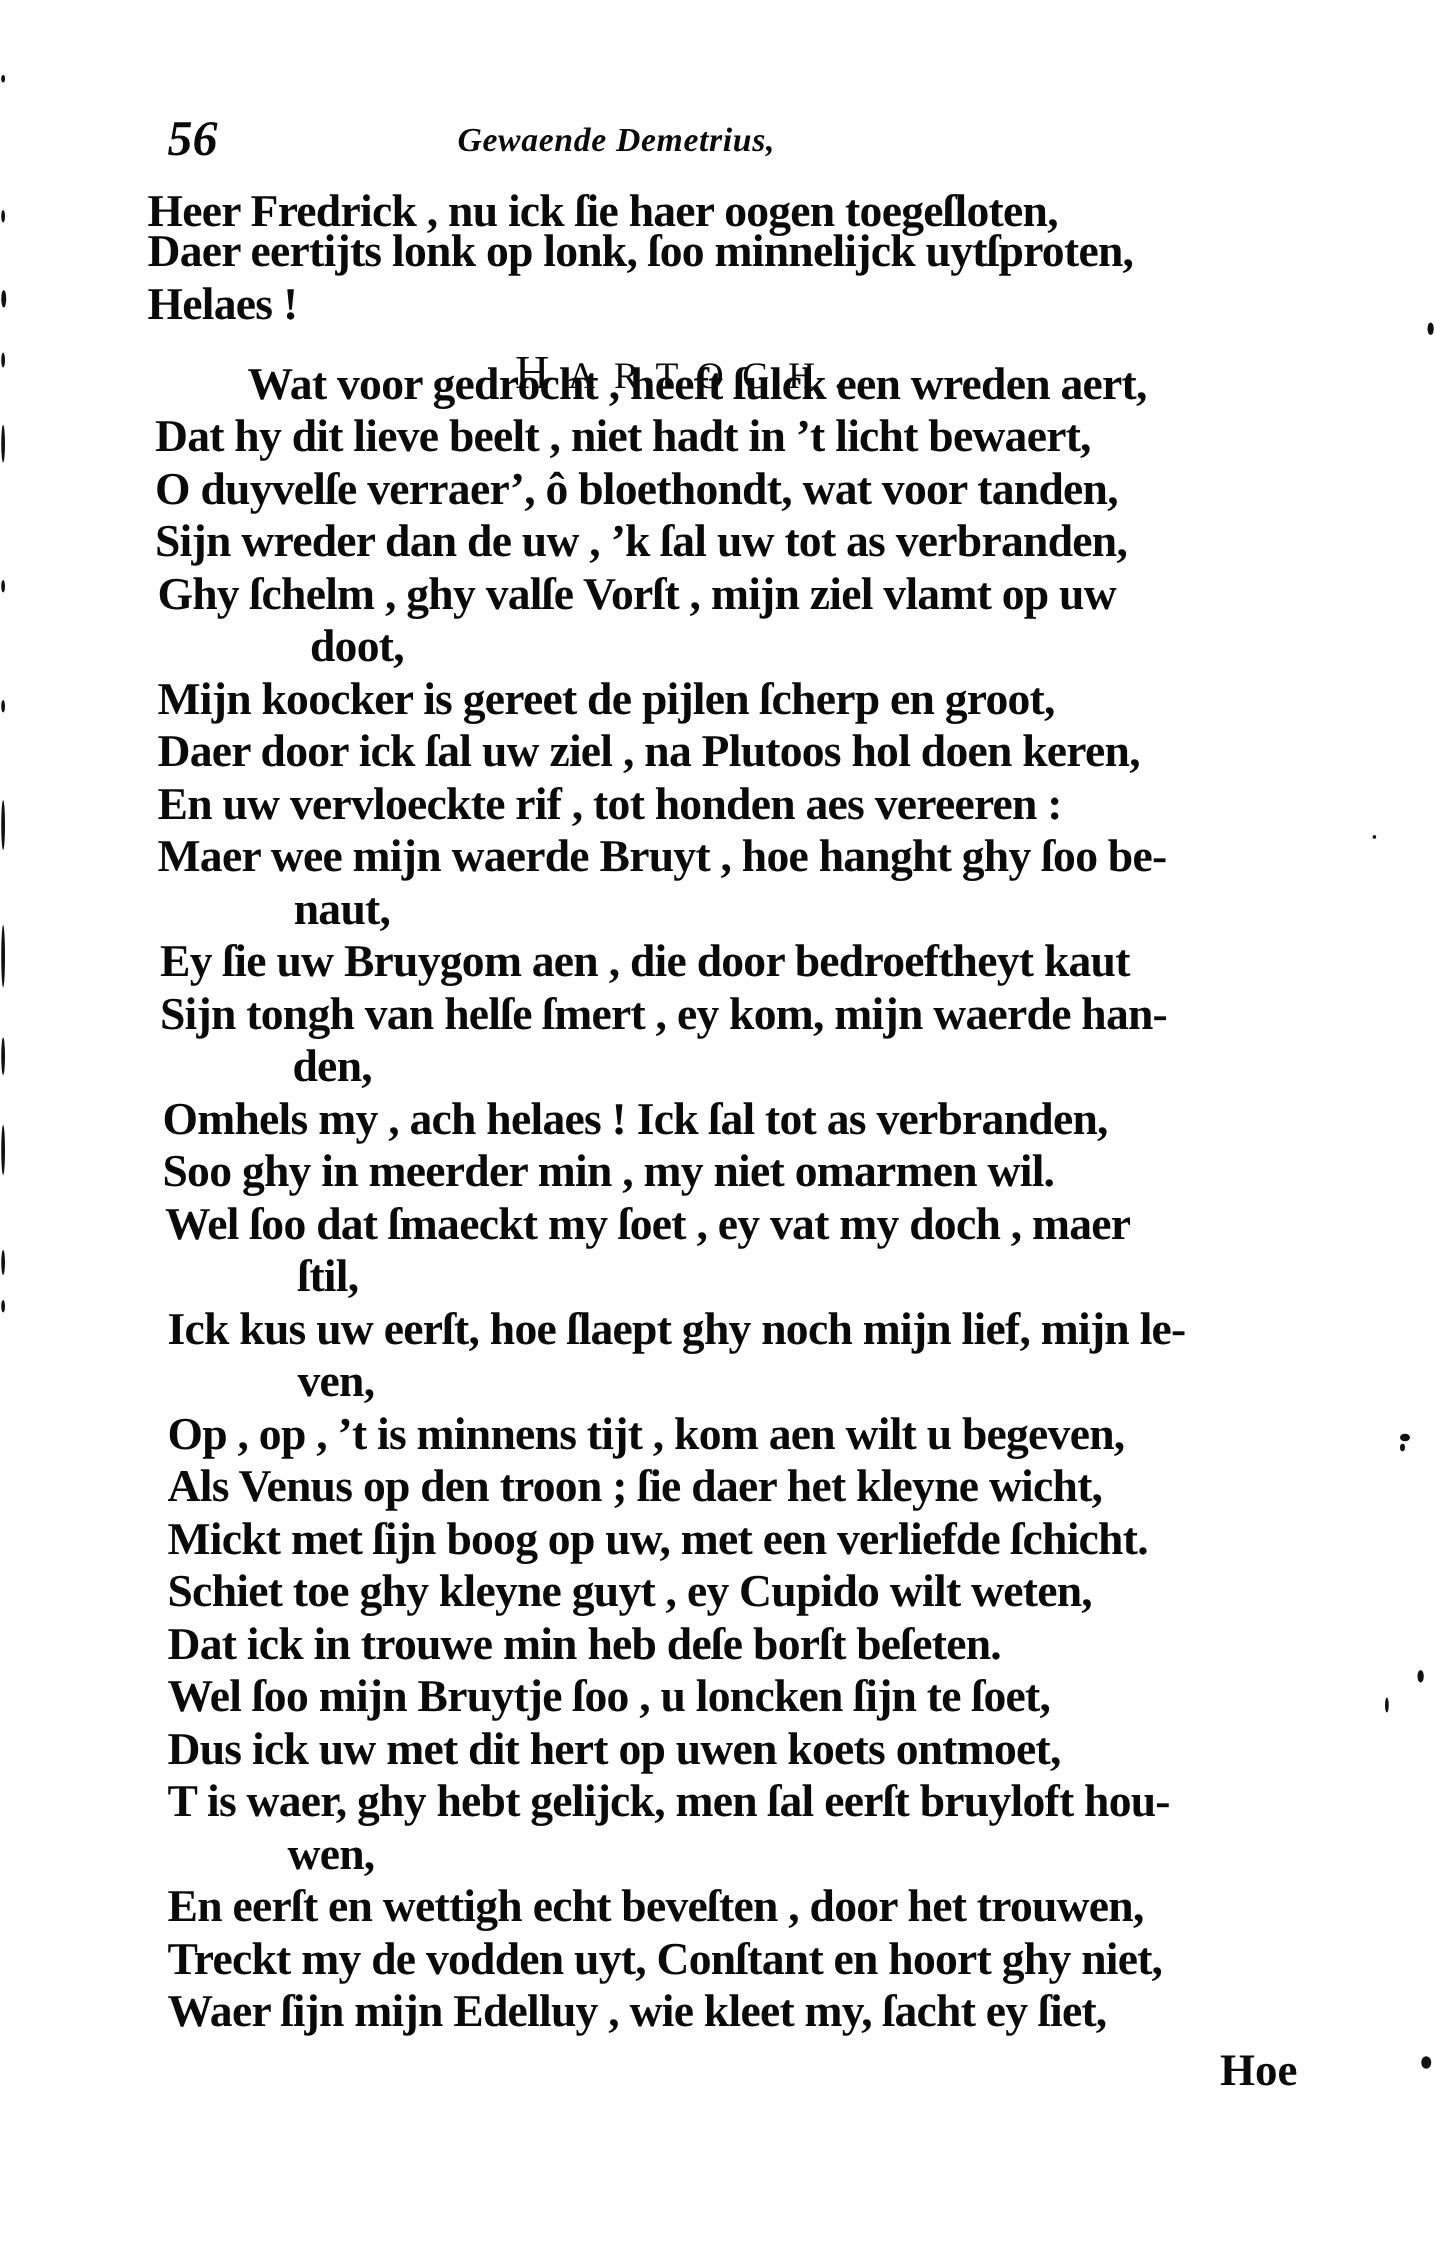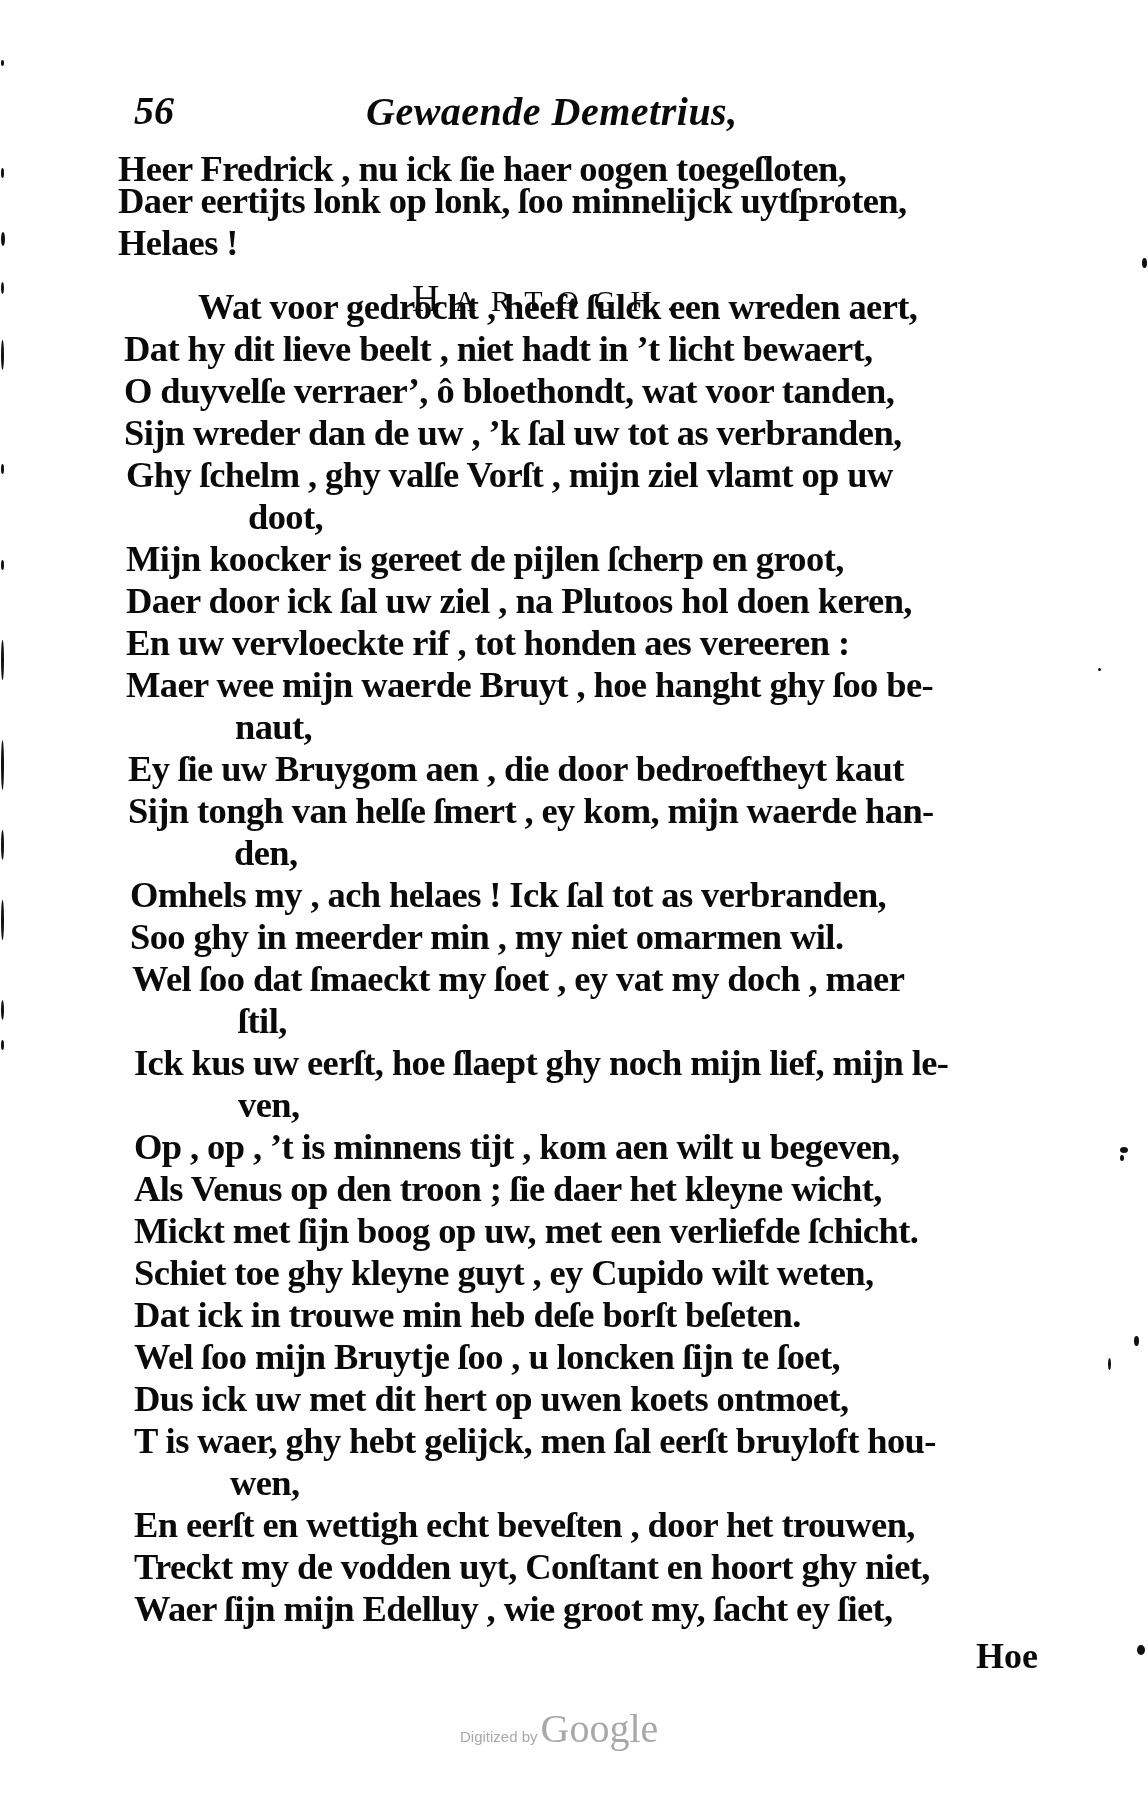"Gewaende Demetrius," .running-title { font-size: 40px -> 27px }
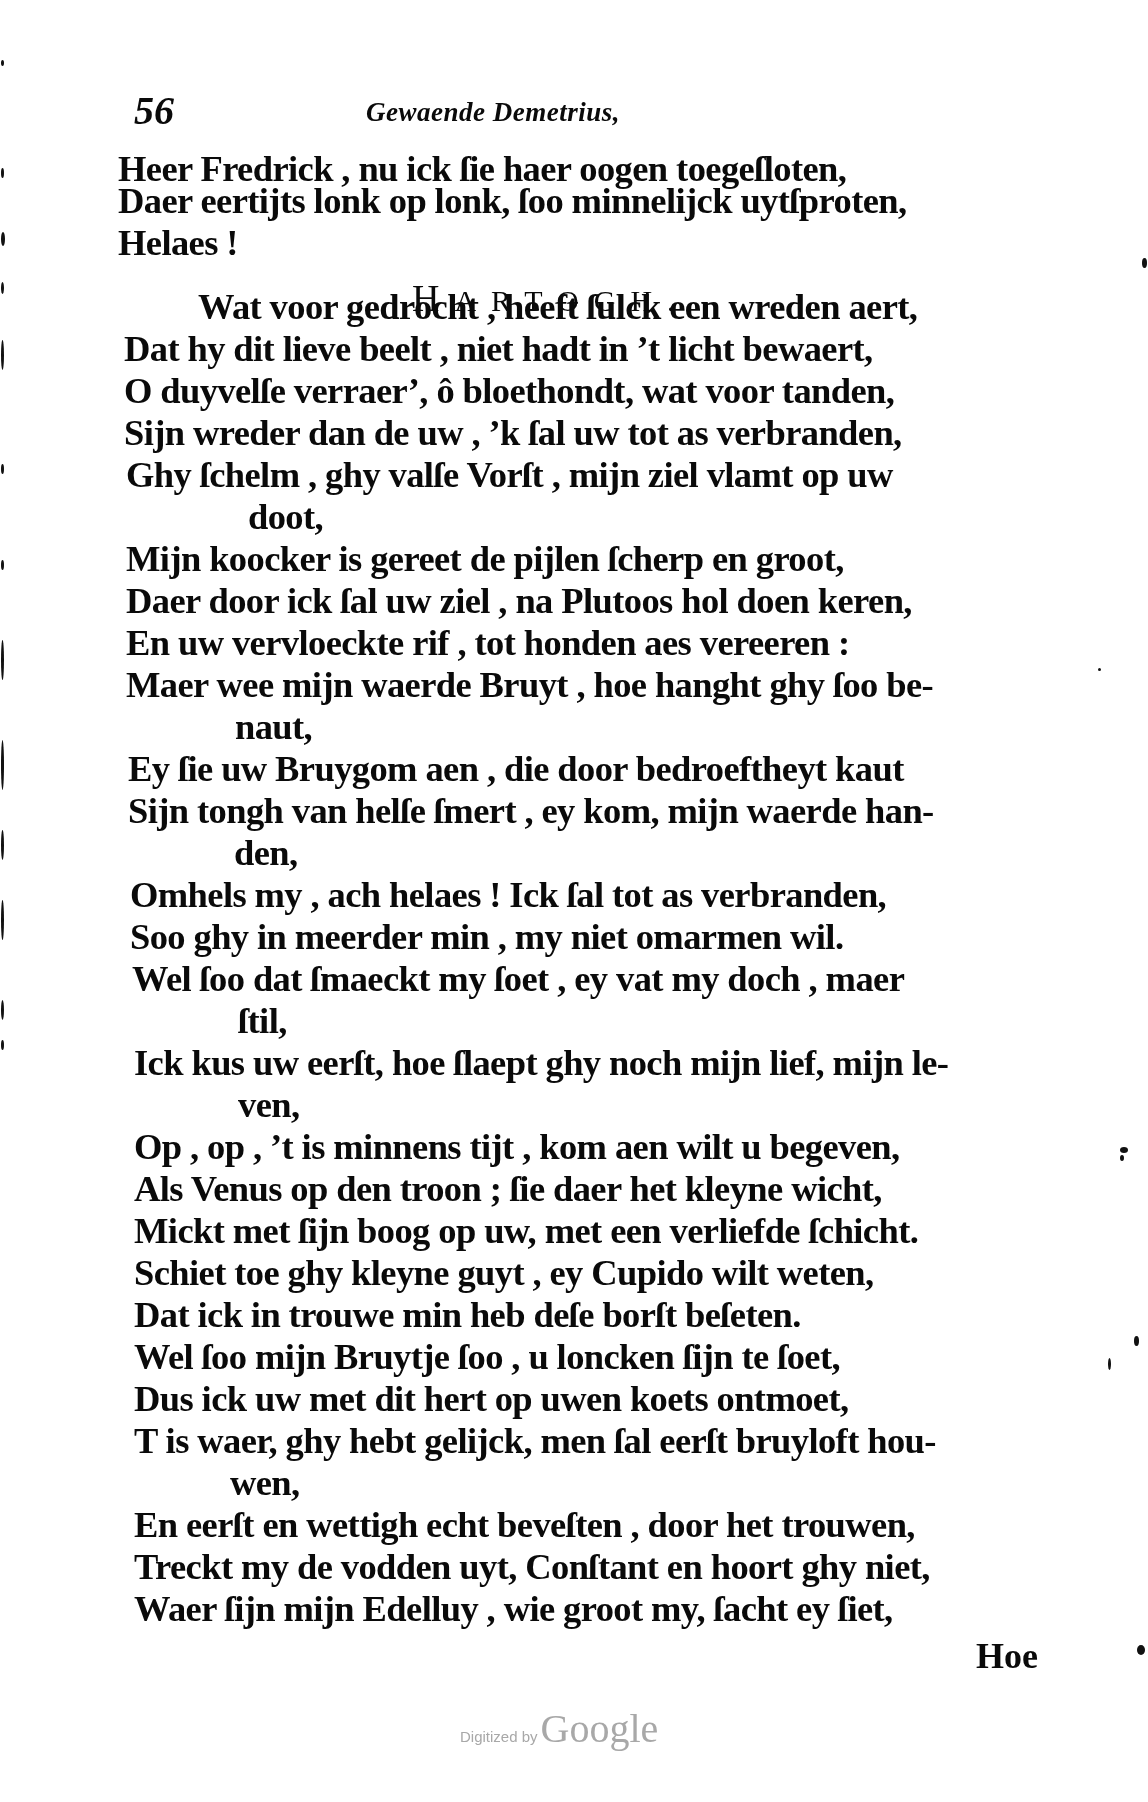"Waer ſijn mijn Edelluy ," div.verse { text: groot -> kleet }
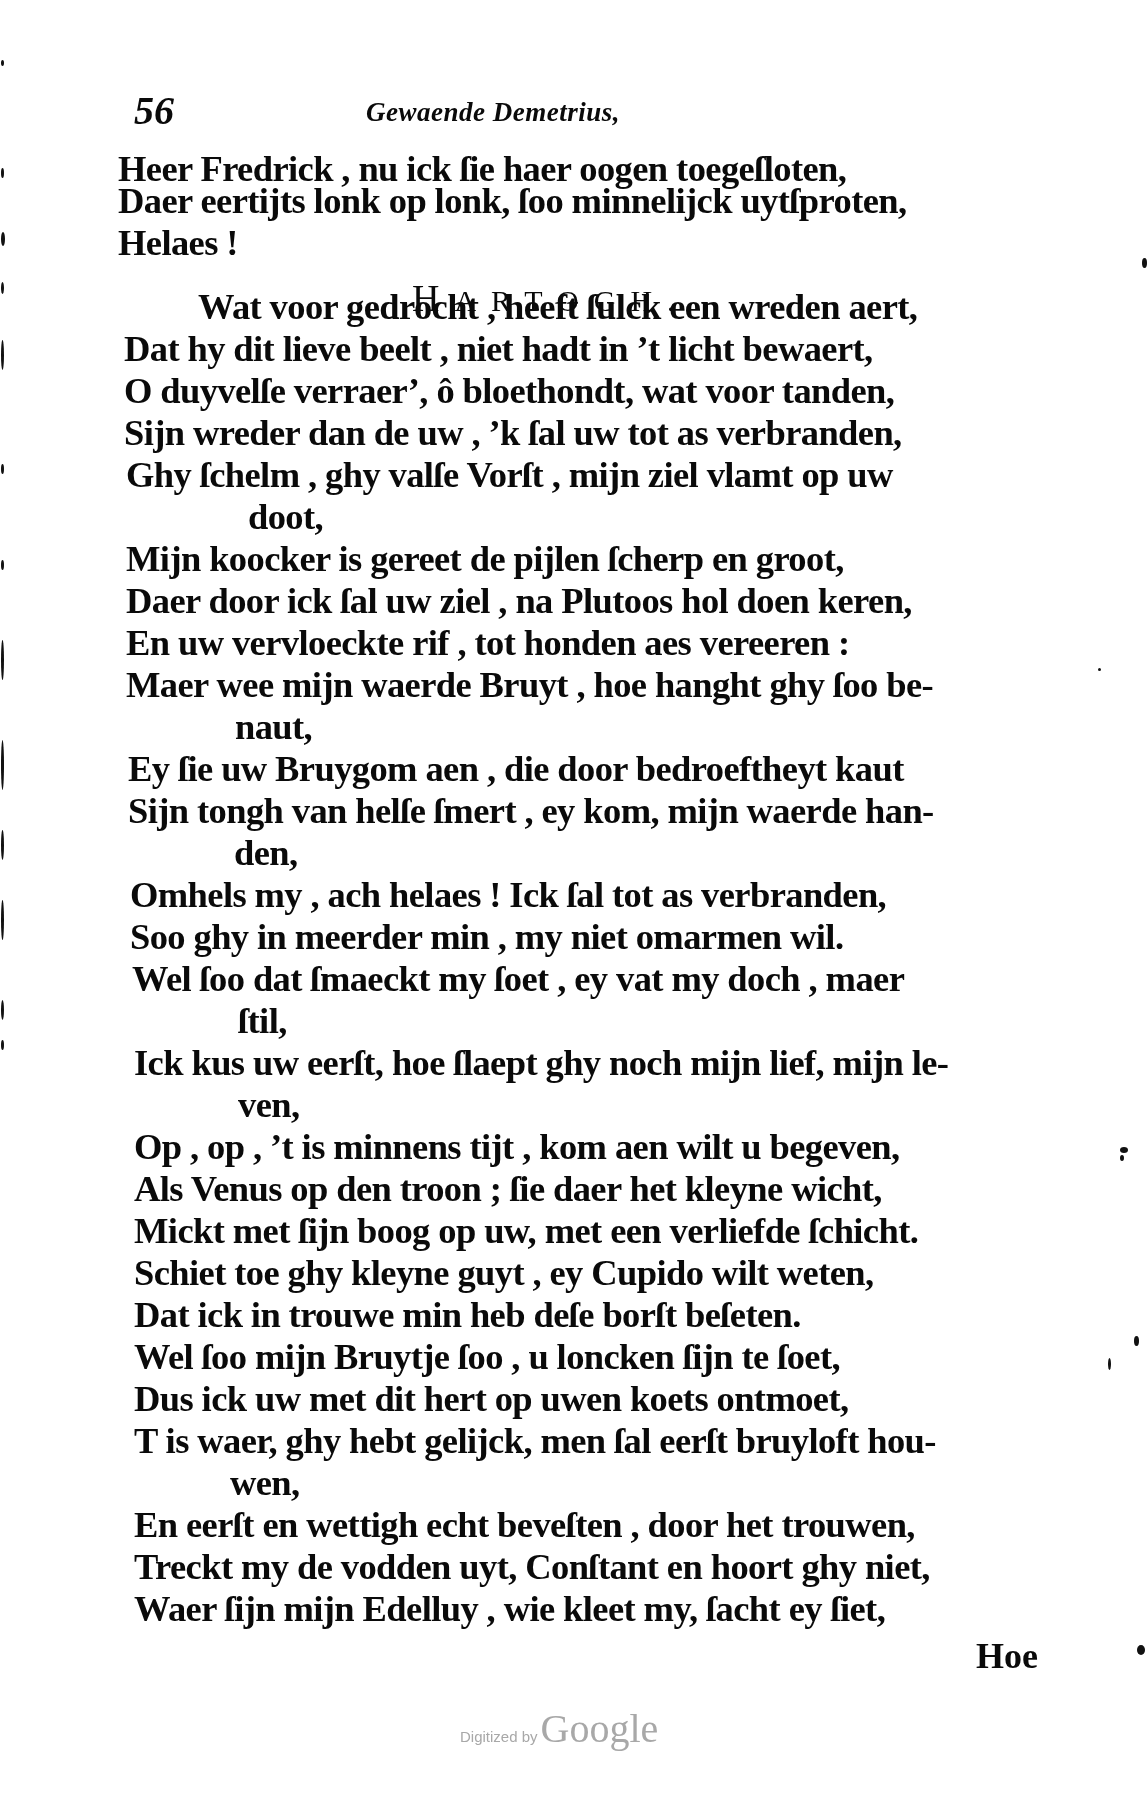"Digitized by Google" div.watermark { html: <div> <span>Digitized by</span><span>Google</span> </div> -> none }
